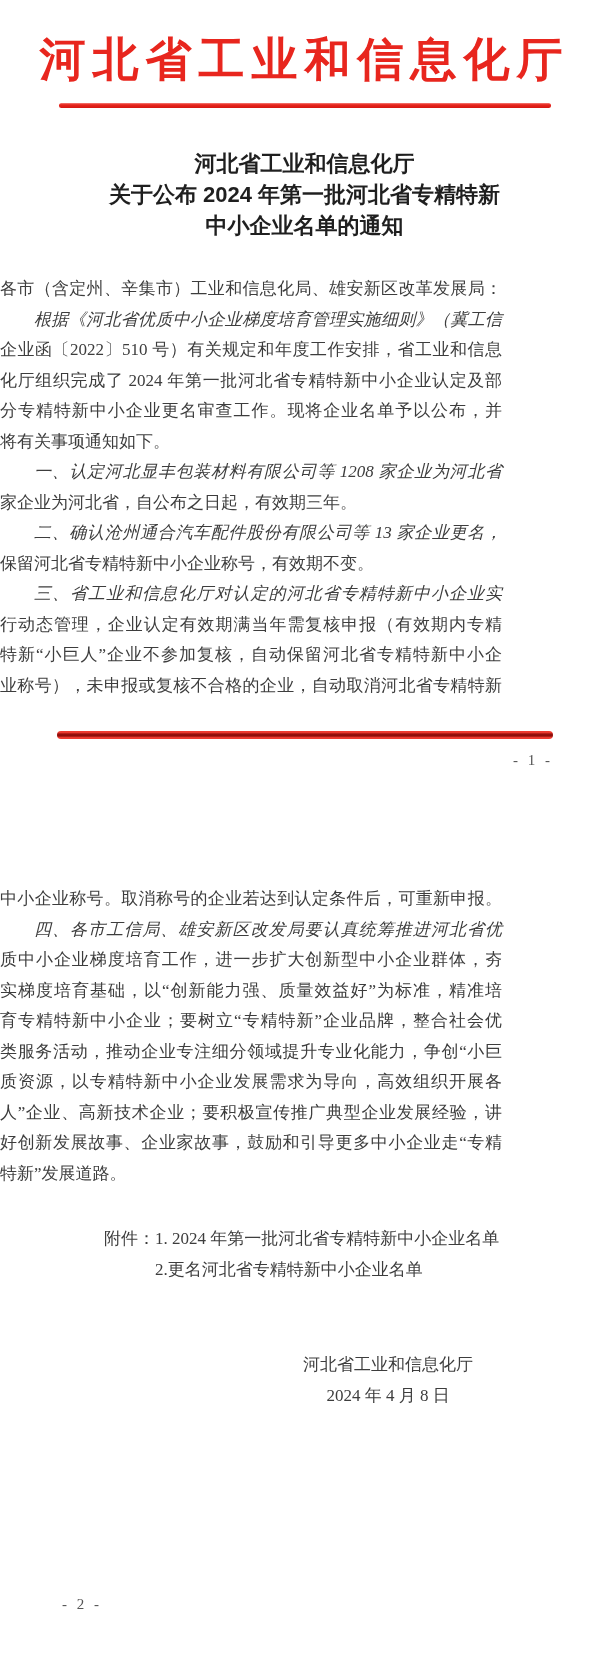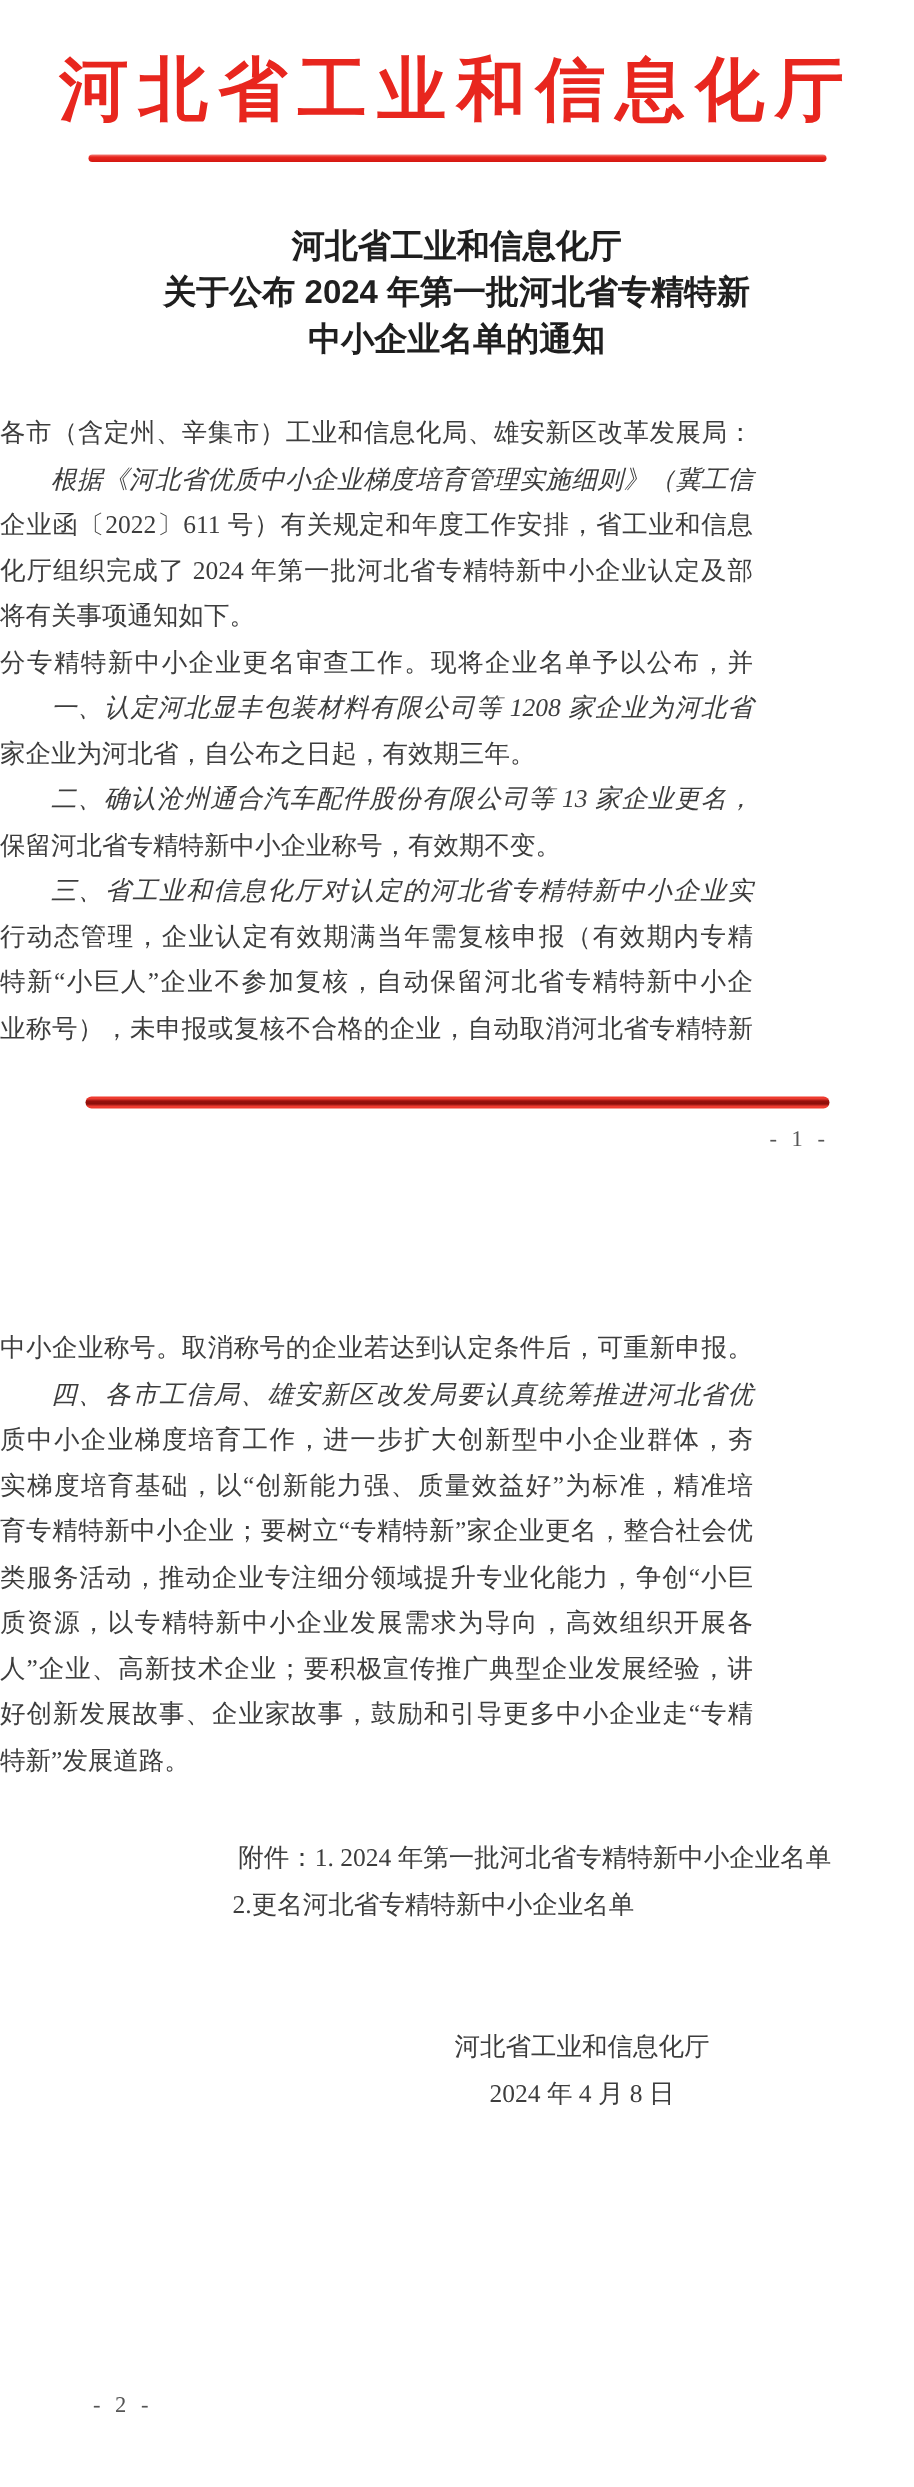"企业函〔2022〕611 号）有关规定和年度工作安排，省工业和信息" div.bline { text: 611 -> 510 }
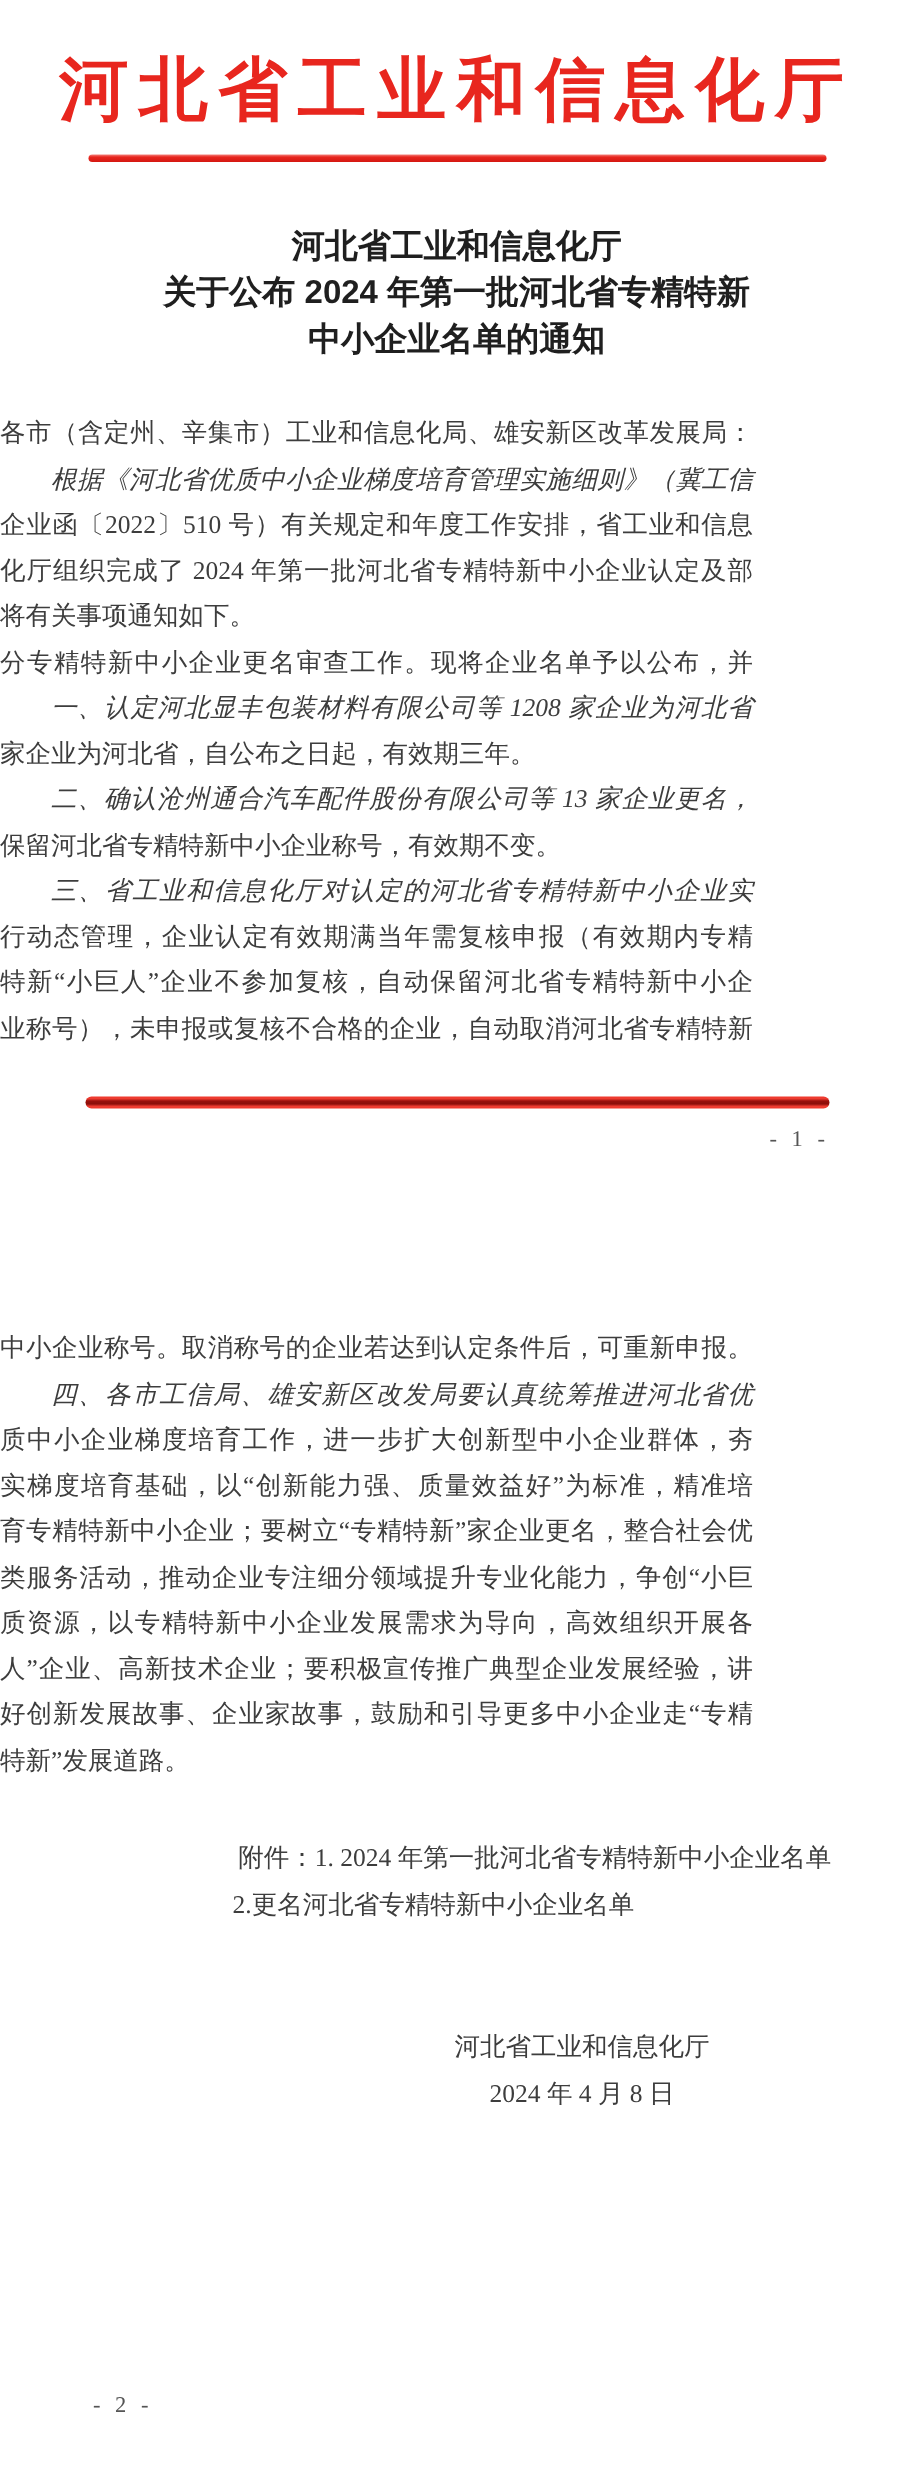"将有关事项通知如下。" div.bline { order: before "分专精特新中小企业更名审查工作。现将企业名单予以公布，并" -> after "分专精特新中小企业更名审查工作。现将企业名单予以公布，并" }
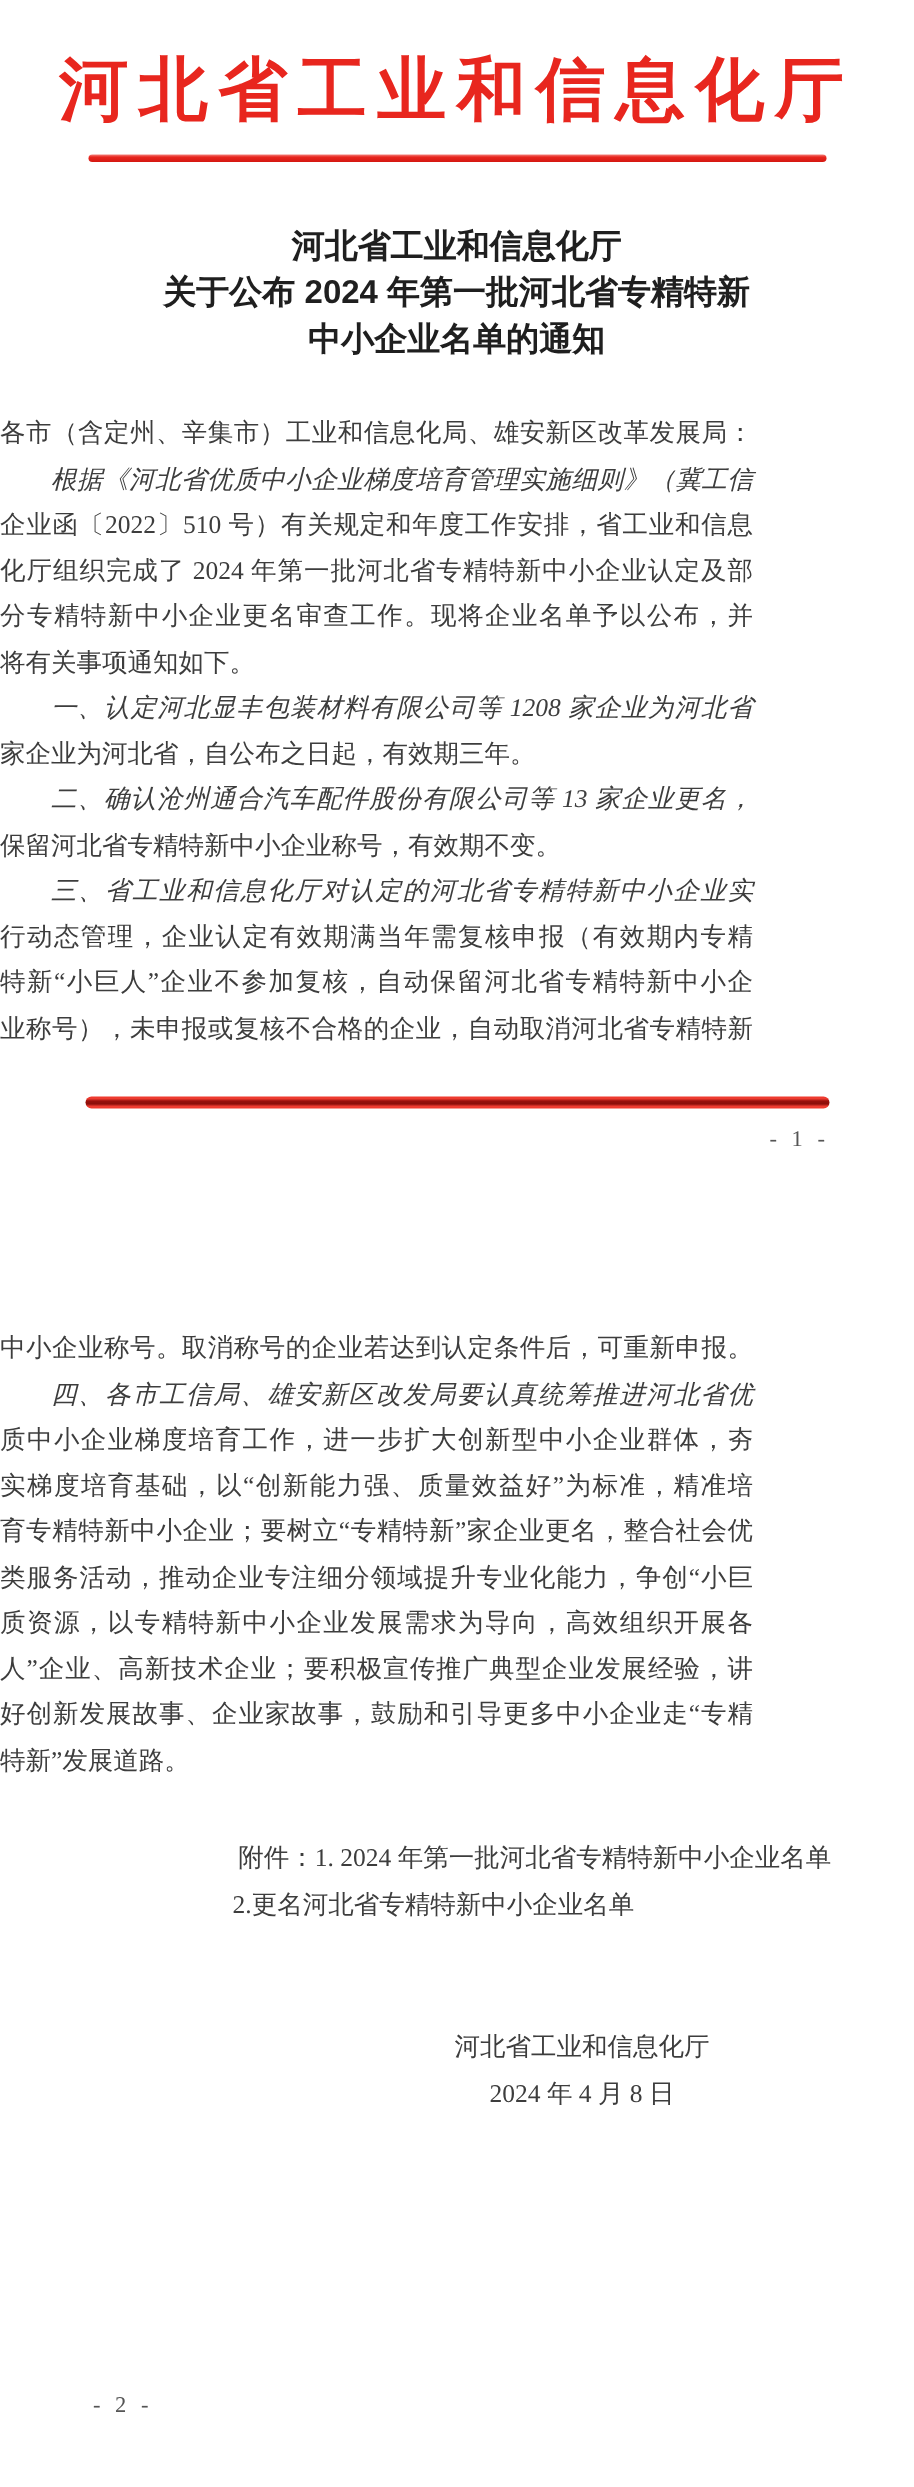"育专精特新中小企业；要树立“专精特新”家企业更名，整合社会优" div.bline { text: 家企业更名 -> 企业品牌 }
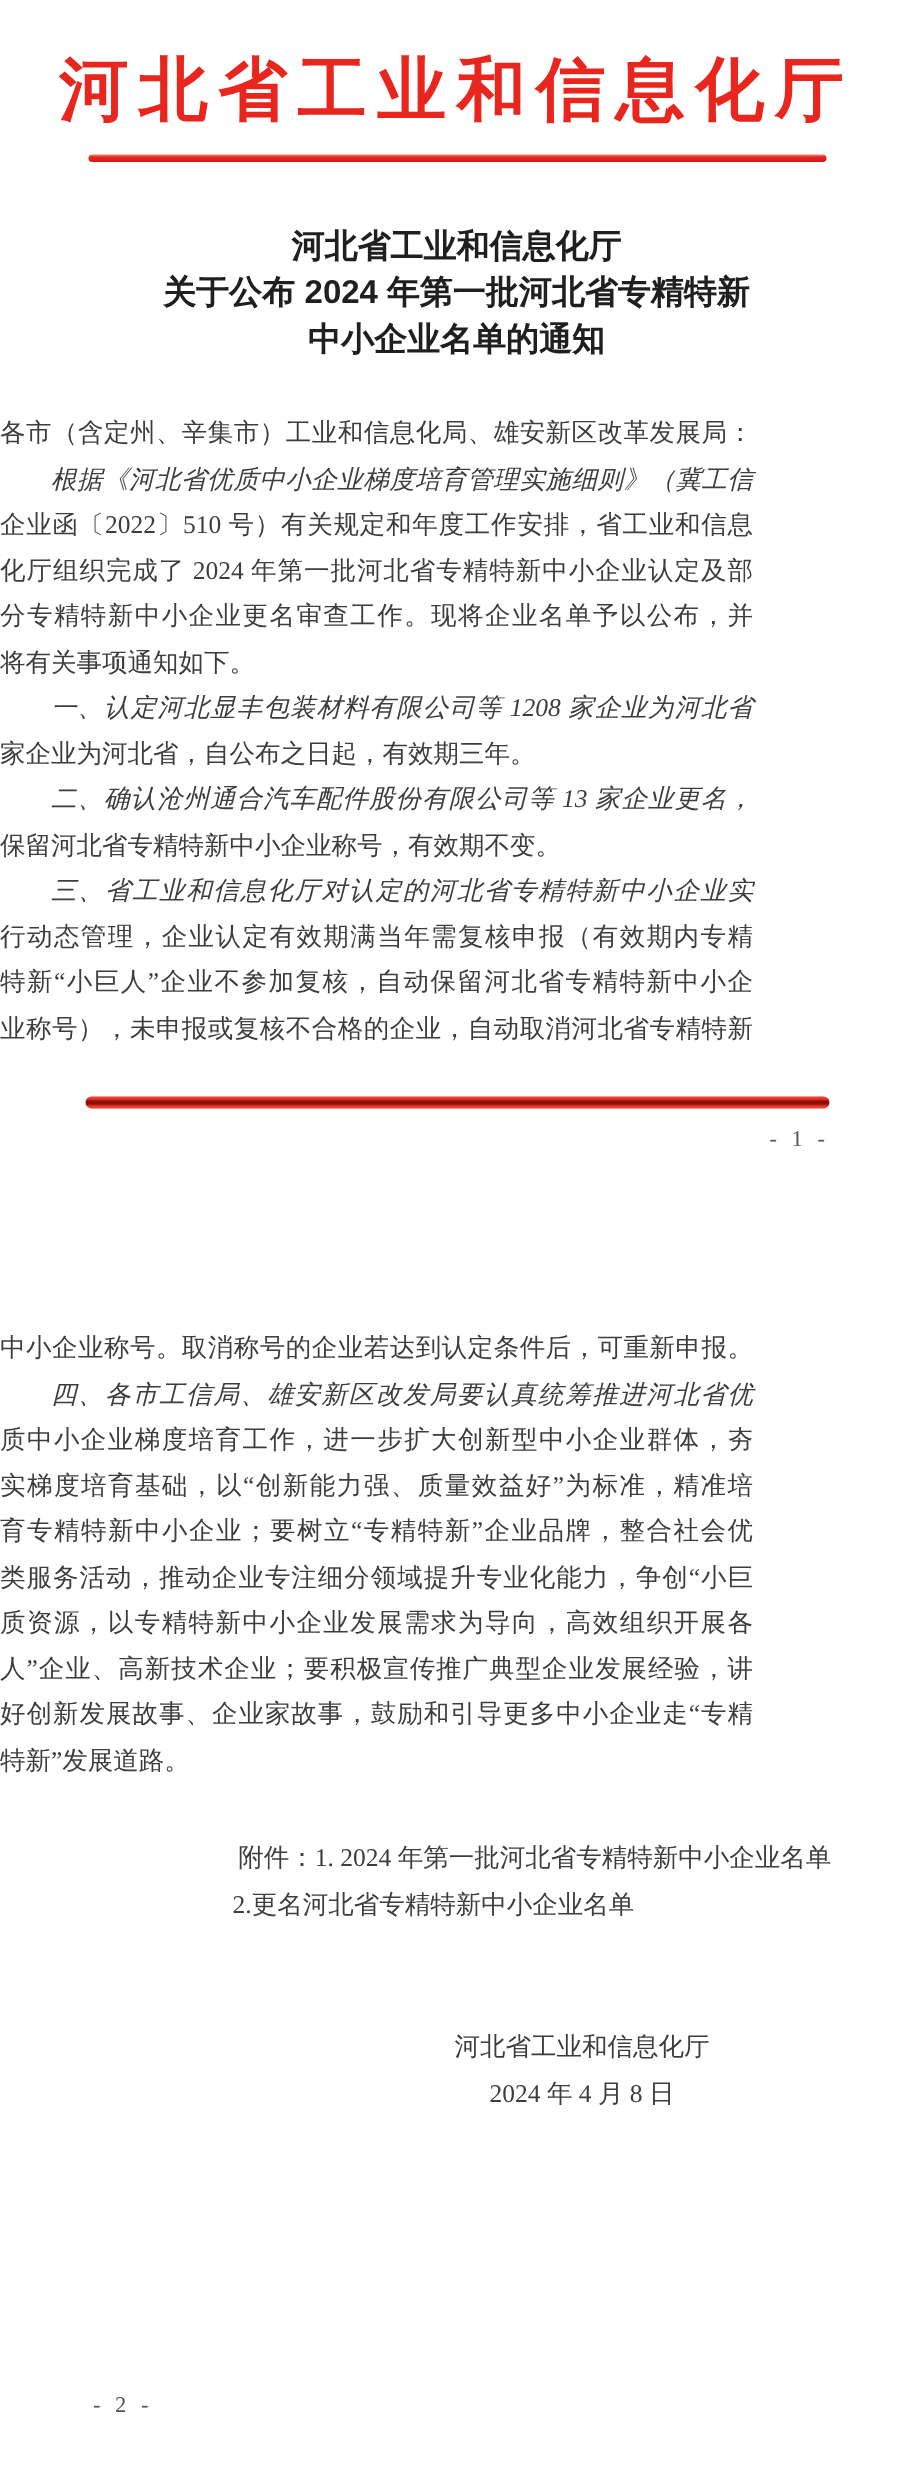"附件：1. 2024 年第一批河北省专精特新中小企业名单" .att-line1 { text-align: center -> none }
